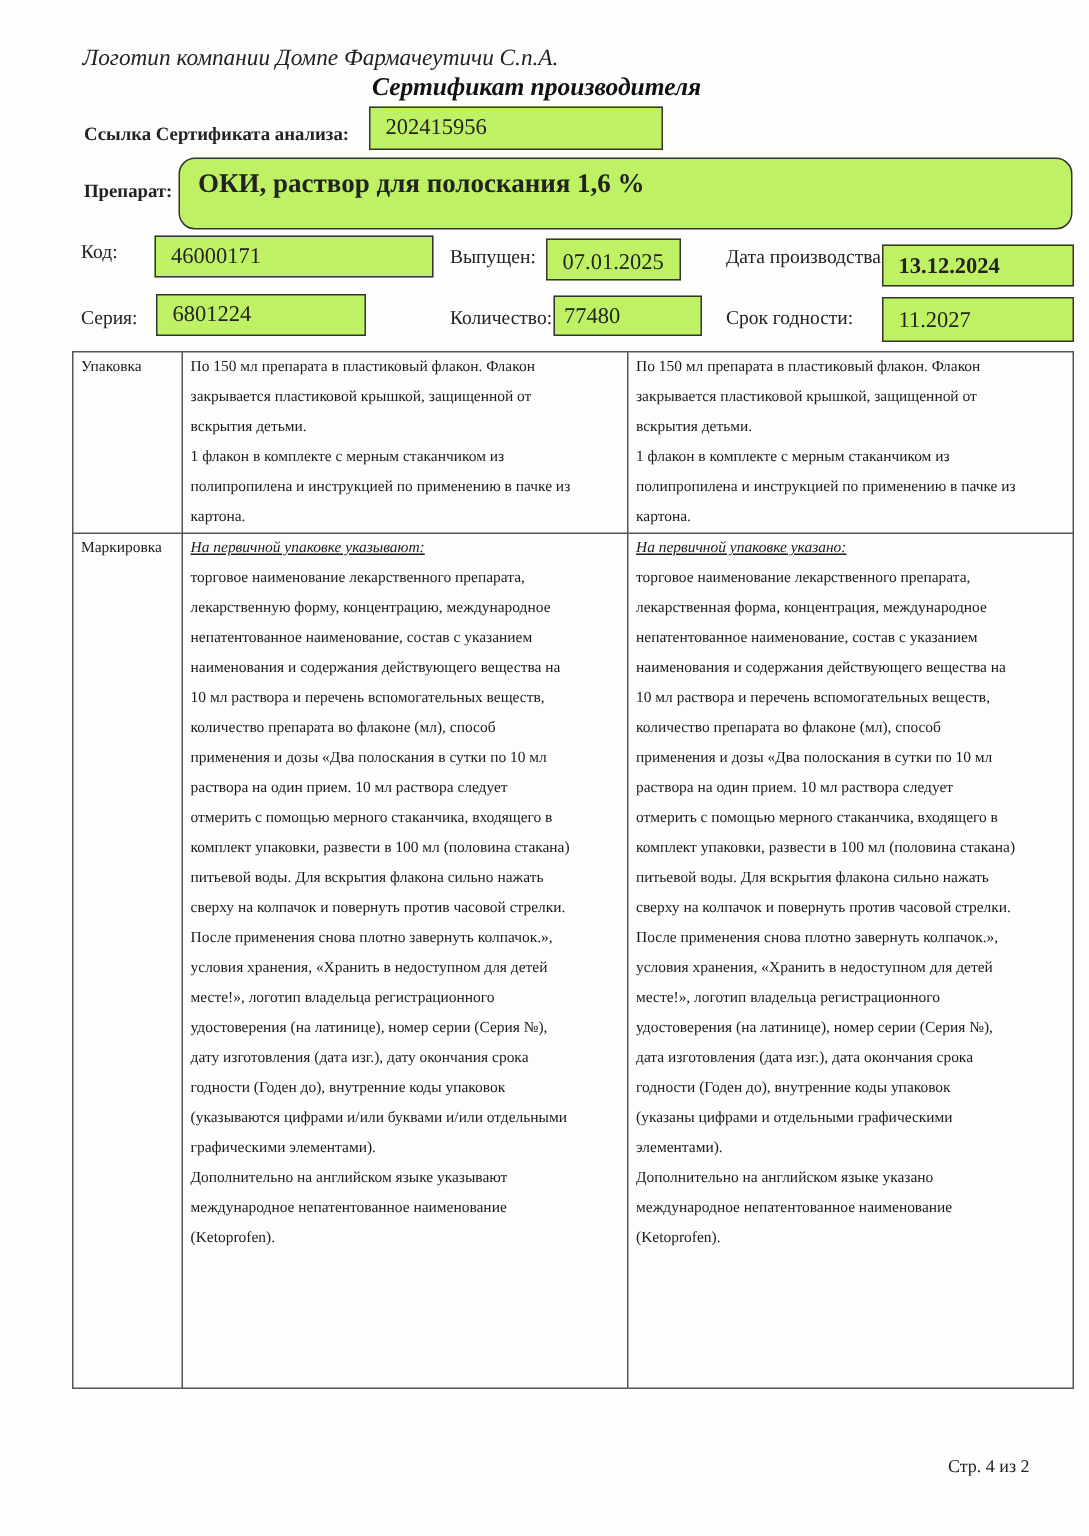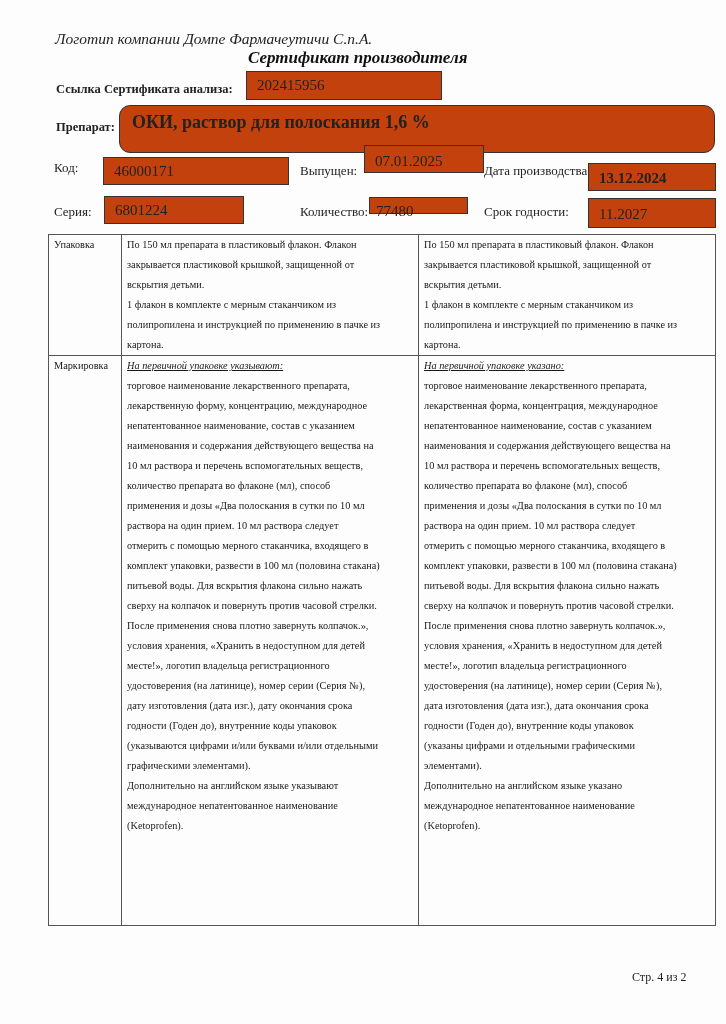"202415956" .box { background: #c2410c -> #bef264 }
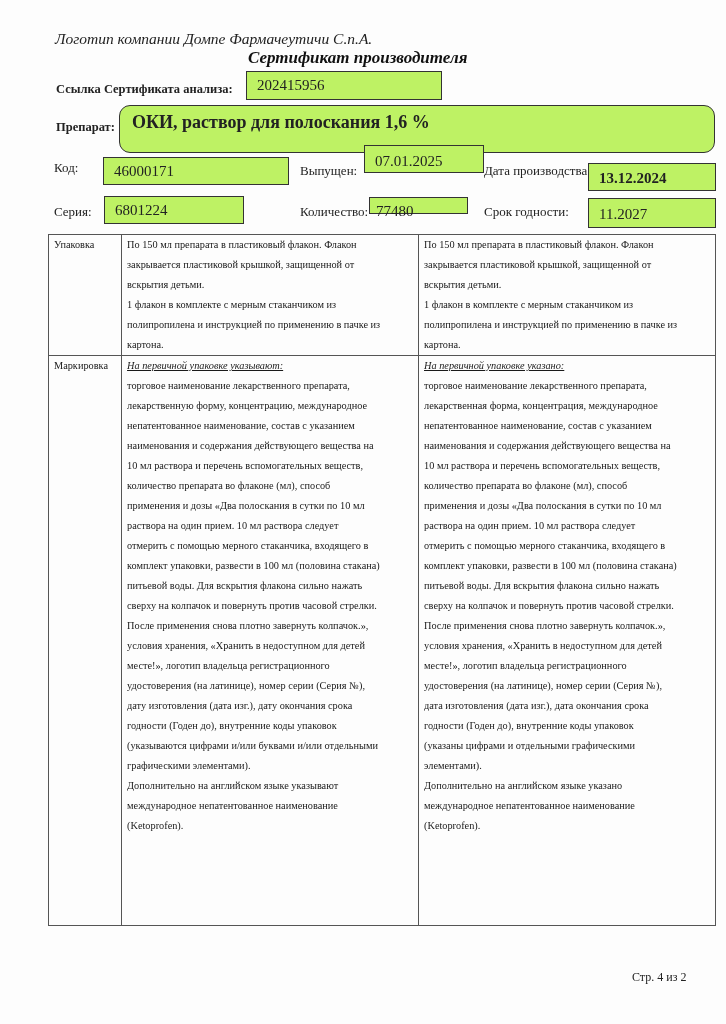"07.01.2025" div.box { top: 145px -> 159px; width: 120px -> 90px }
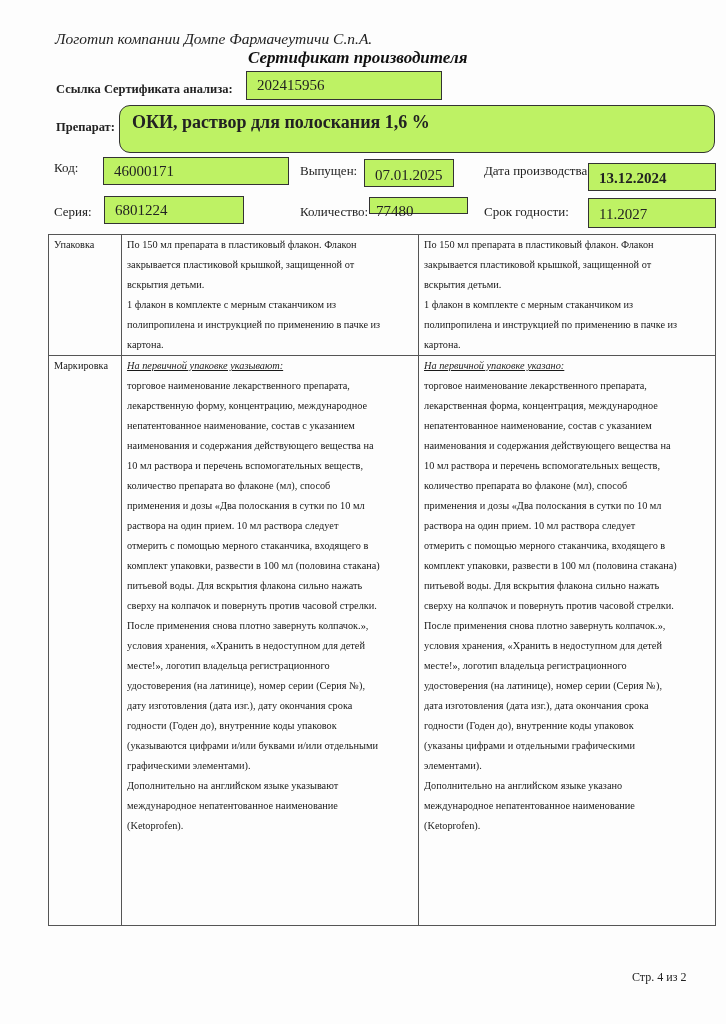"77480" div.box { height: 17px -> 27px }
